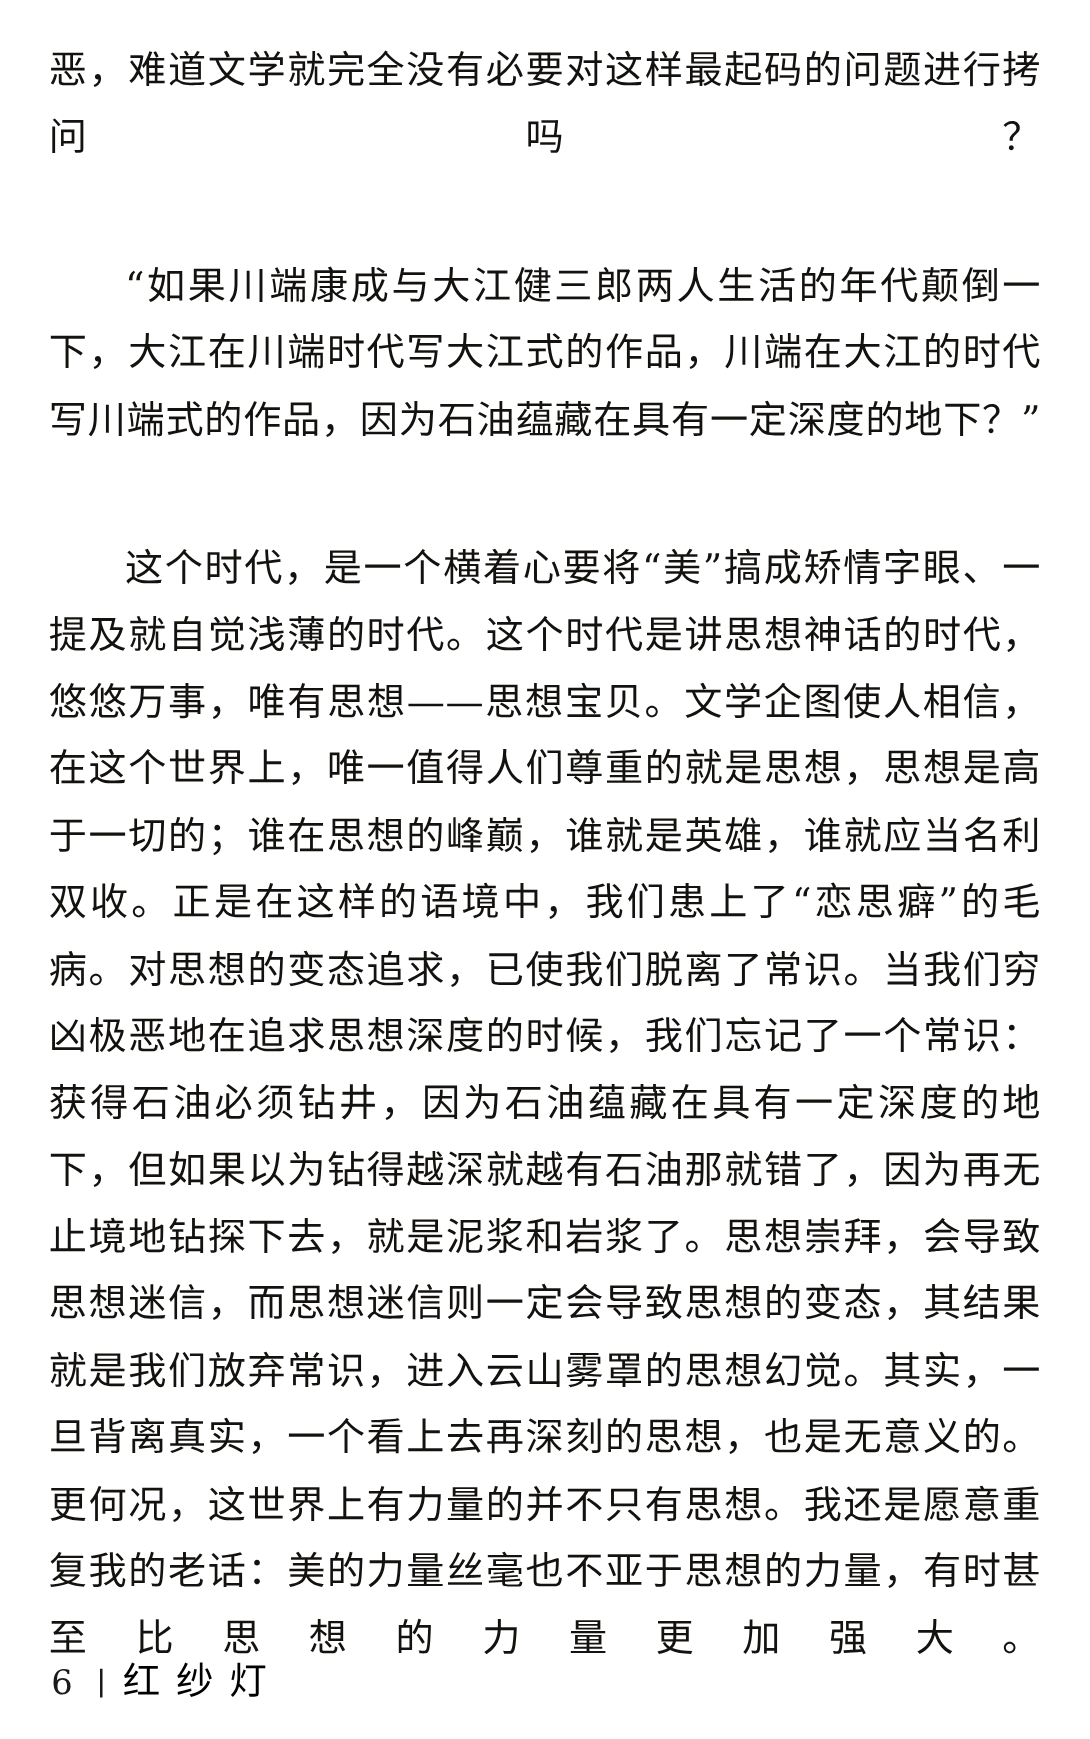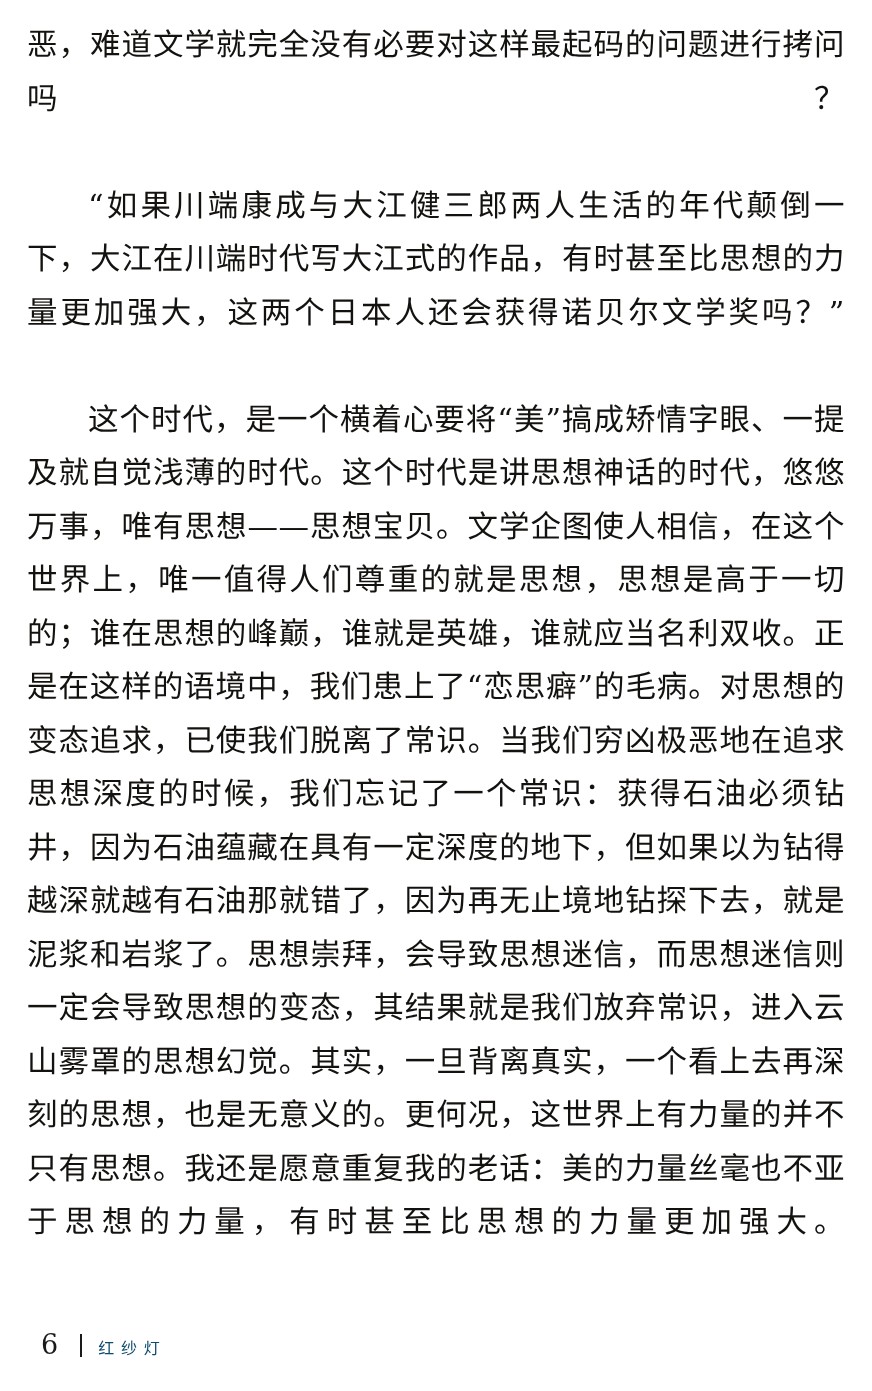"恶，难道文学就完全没有必要对这样最起码的问题进行拷问吗？" .para { margin: 0 -> 12px }
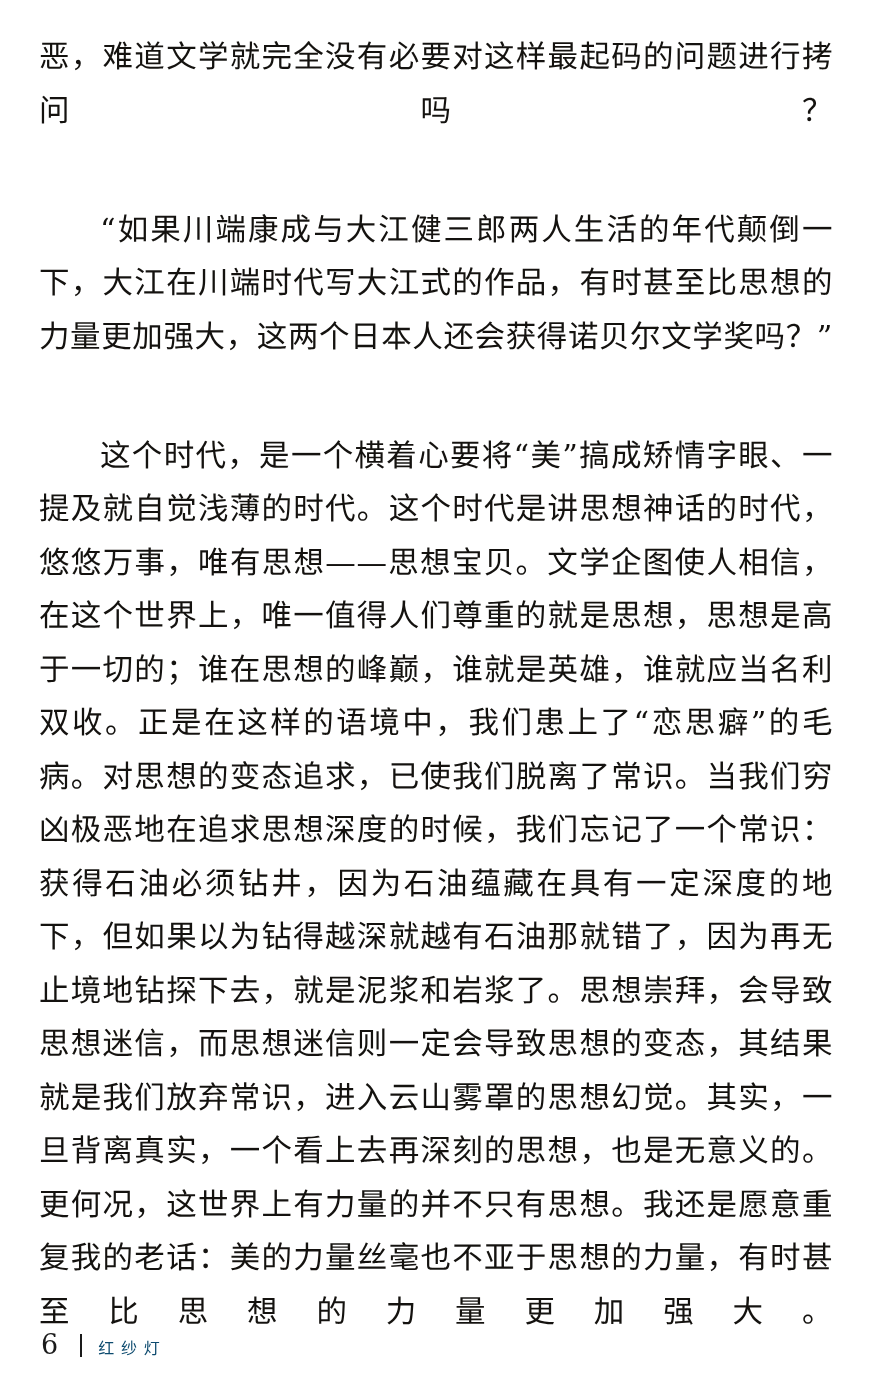"“如果川端康成与大江健三郎两人生活的年代颠倒一下，大江在川端时代写大江式的作品，" p.para { text: 有时甚至比思想的力量更加强大，这两个日本人还会获得诺贝尔文学奖吗 -> 川端在大江的时代写川端式的作品，因为石油蕴藏在具有一定深度的地下 }
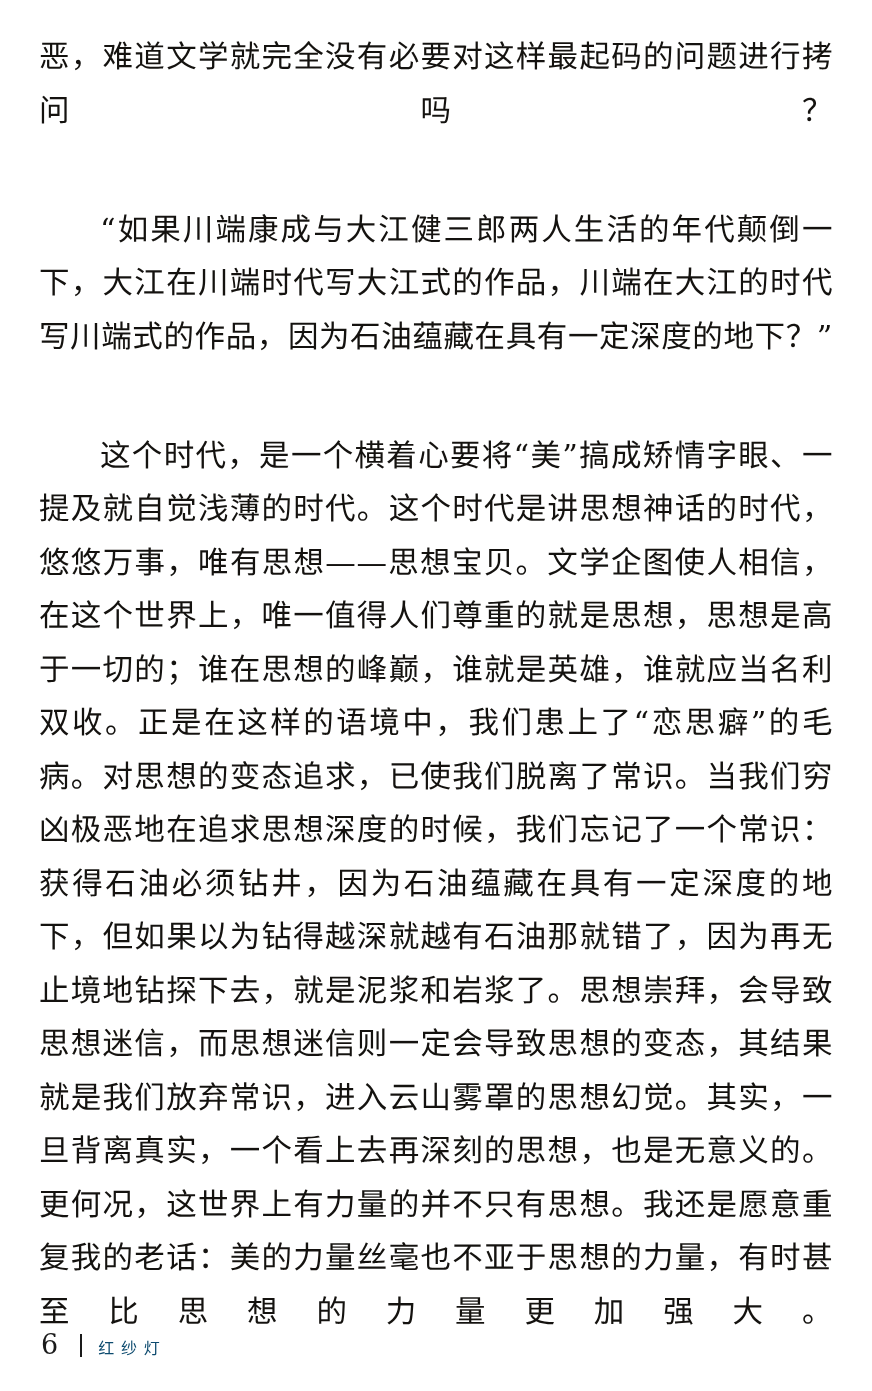"红纱灯" .book-title { color: #0c4a6e -> #000000; font-size: 16px -> 30px }
